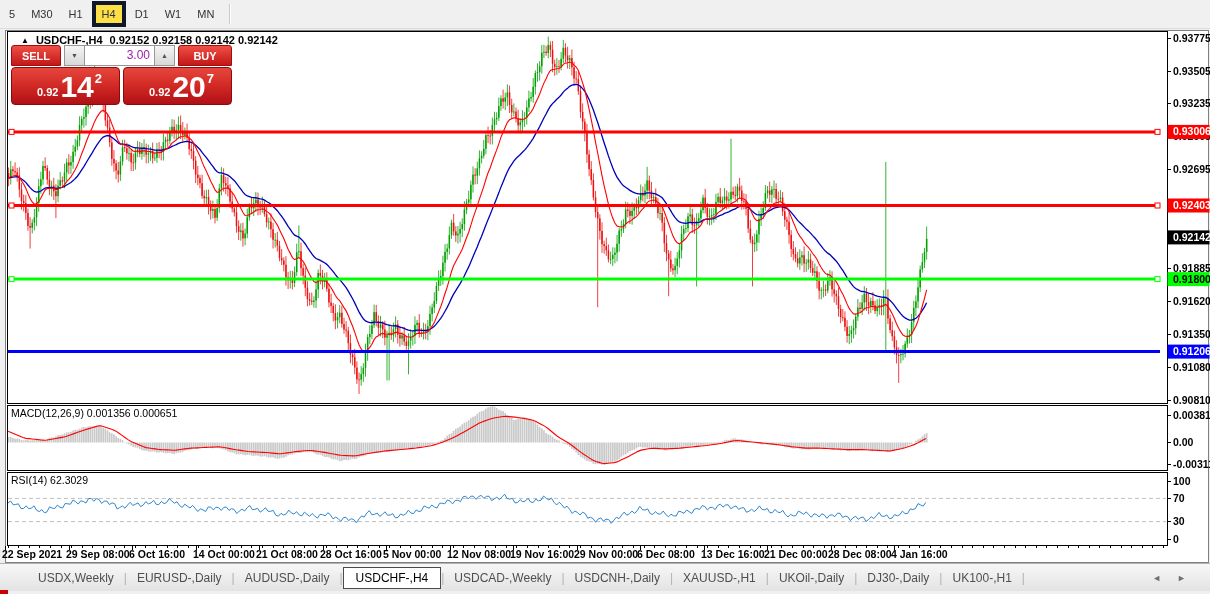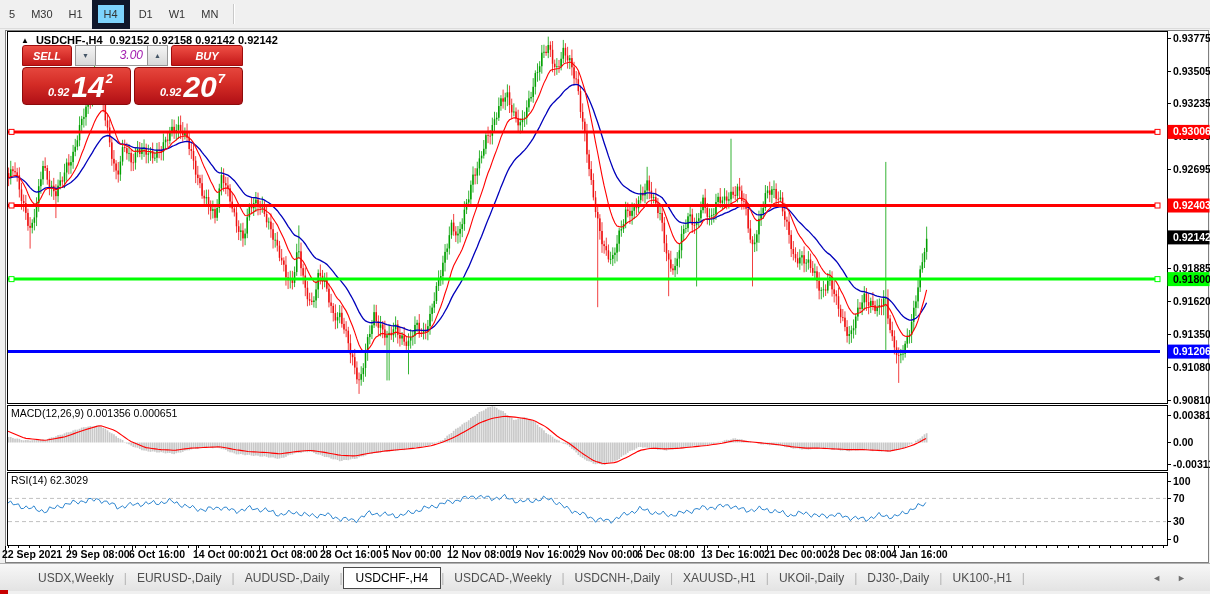"H4" .tf-btn.active { background: #7dd3fc -> #fde047; border: 6px solid #0f172a -> 4px solid #0f172a }
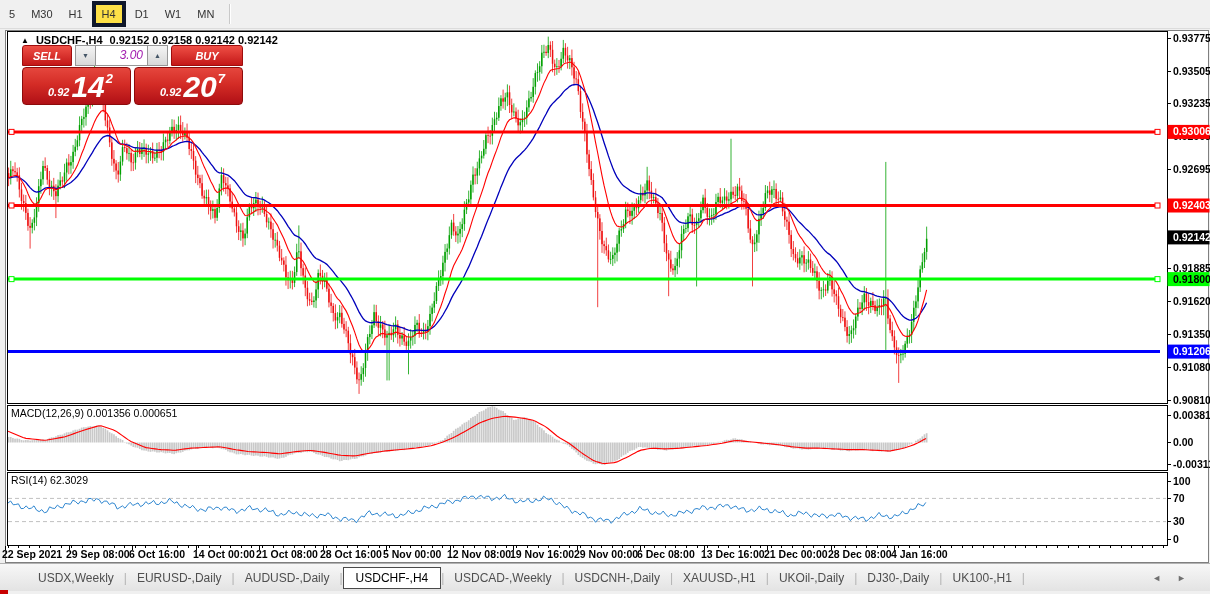"SELL" .trade-panel { font-style: italic -> none; left: 22px -> 11px }
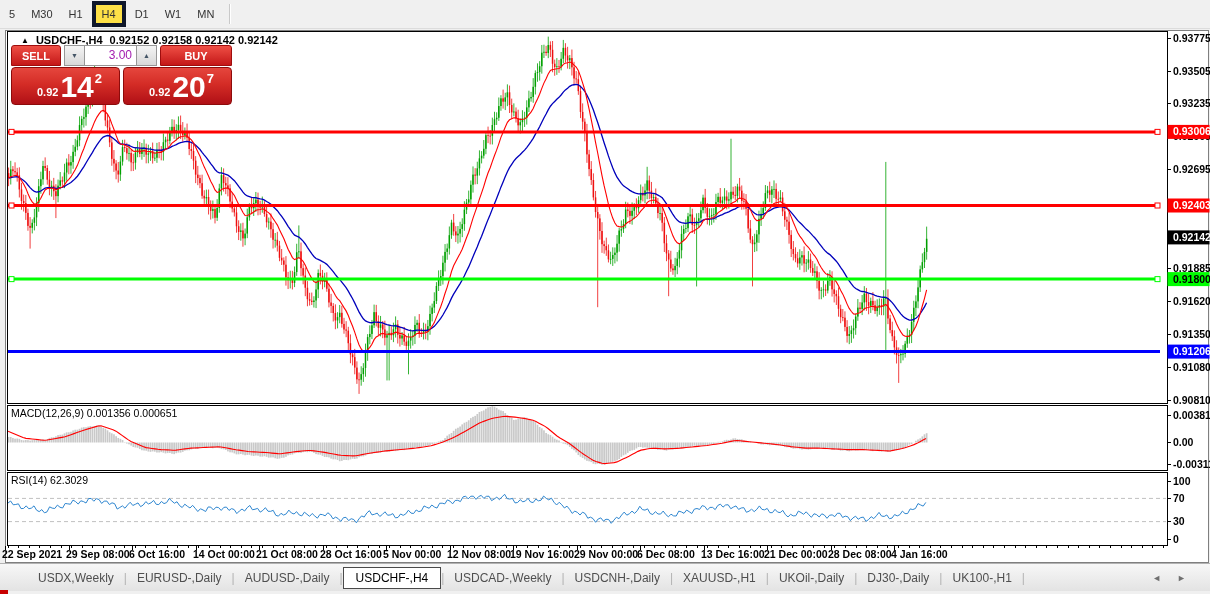"BUY" .buy-btn { width: 72px -> 54px }
